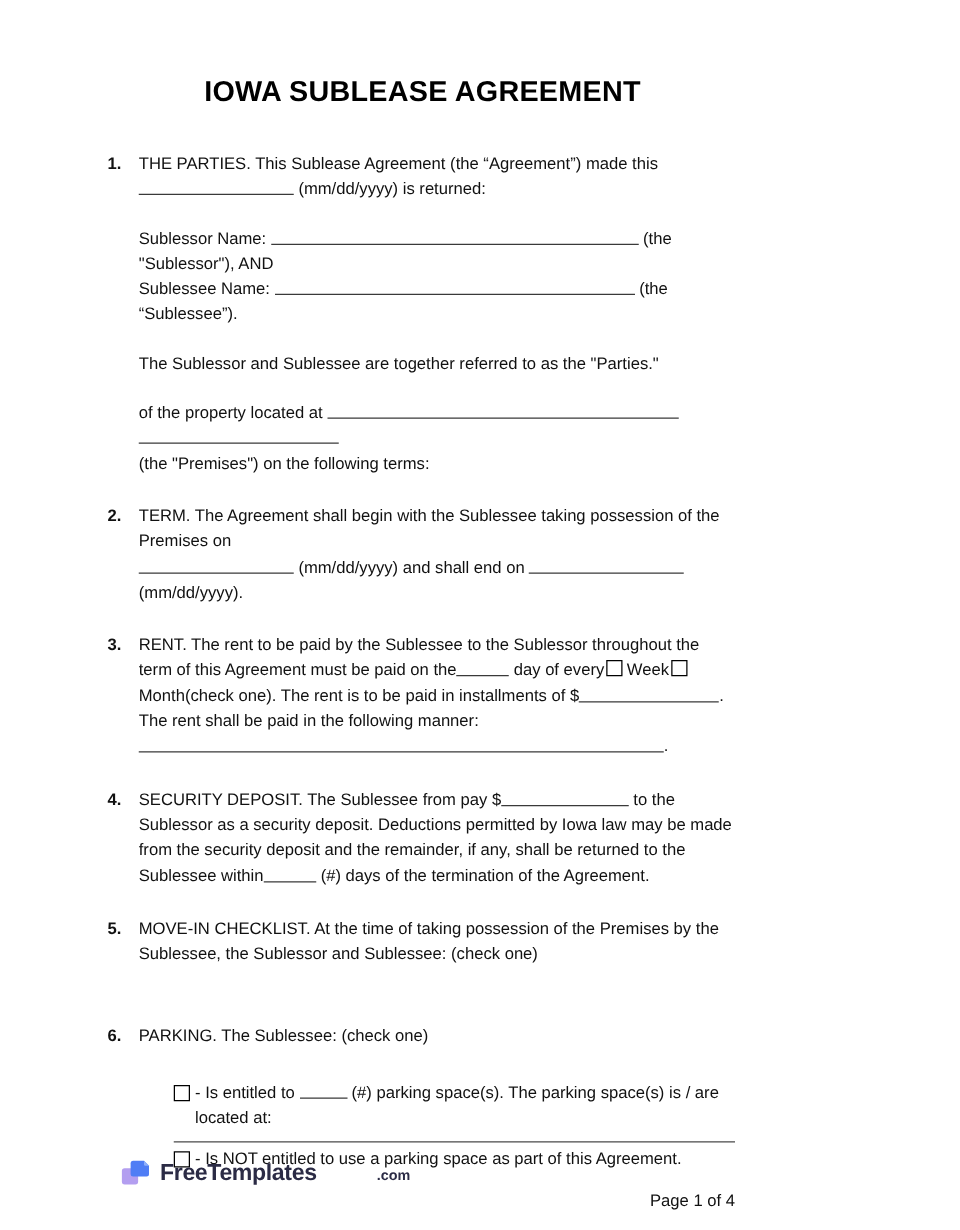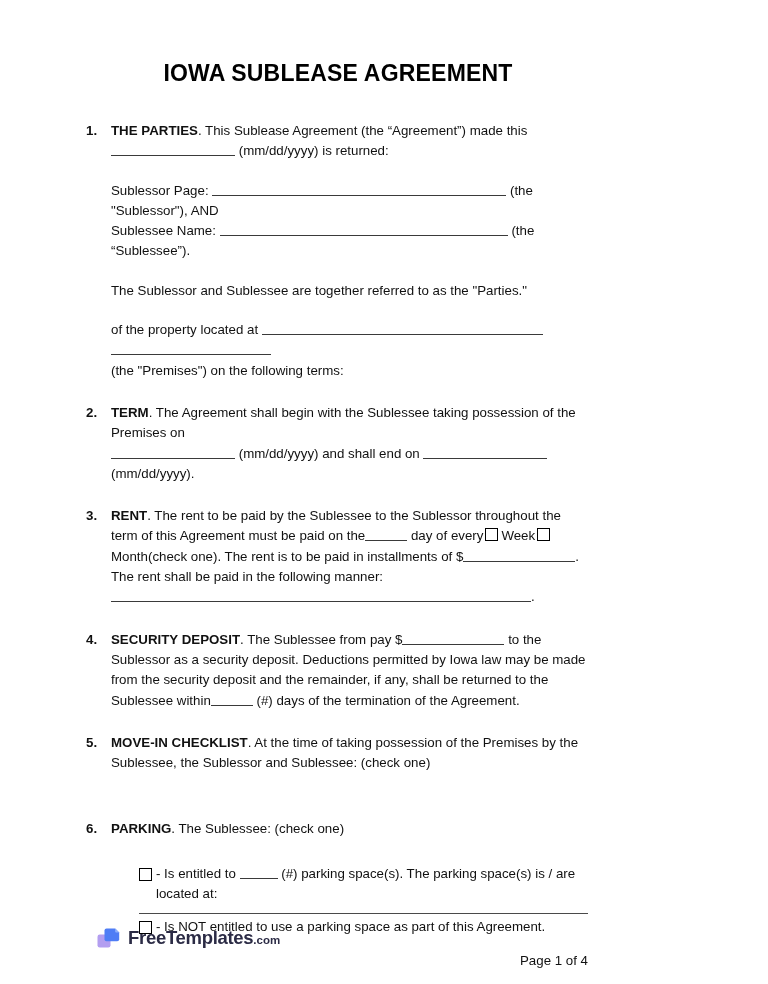"THE PARTIES" .clause-body b, .heading-term { font-weight: bold -> normal }
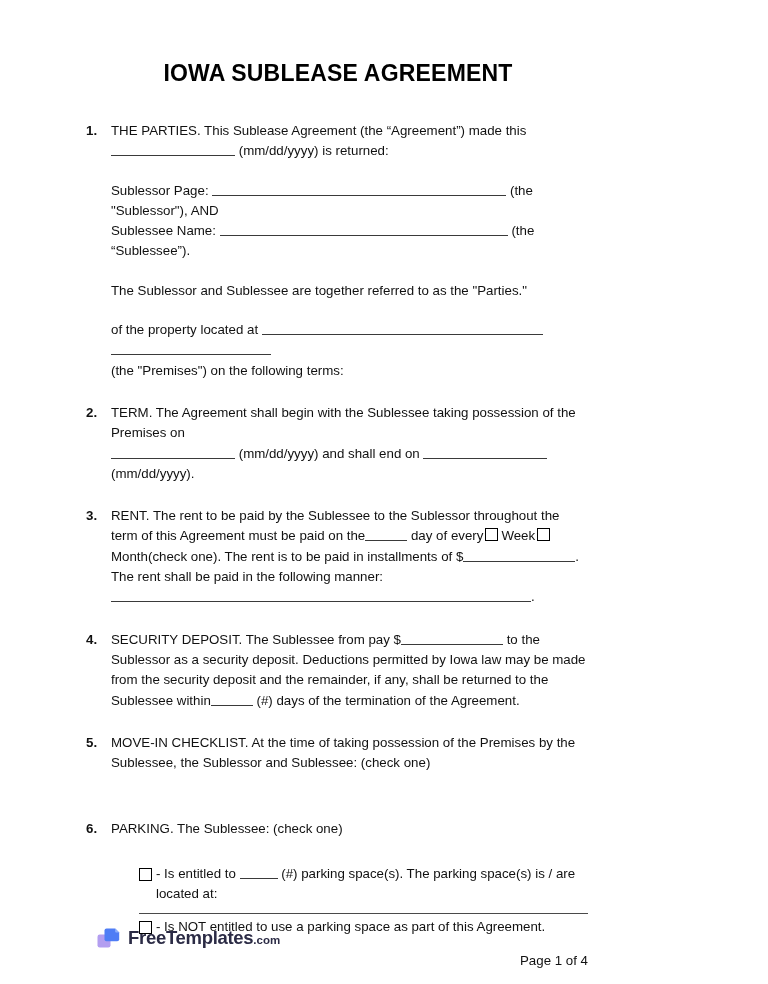"Sublessor Page:" span { text: Page -> Name }
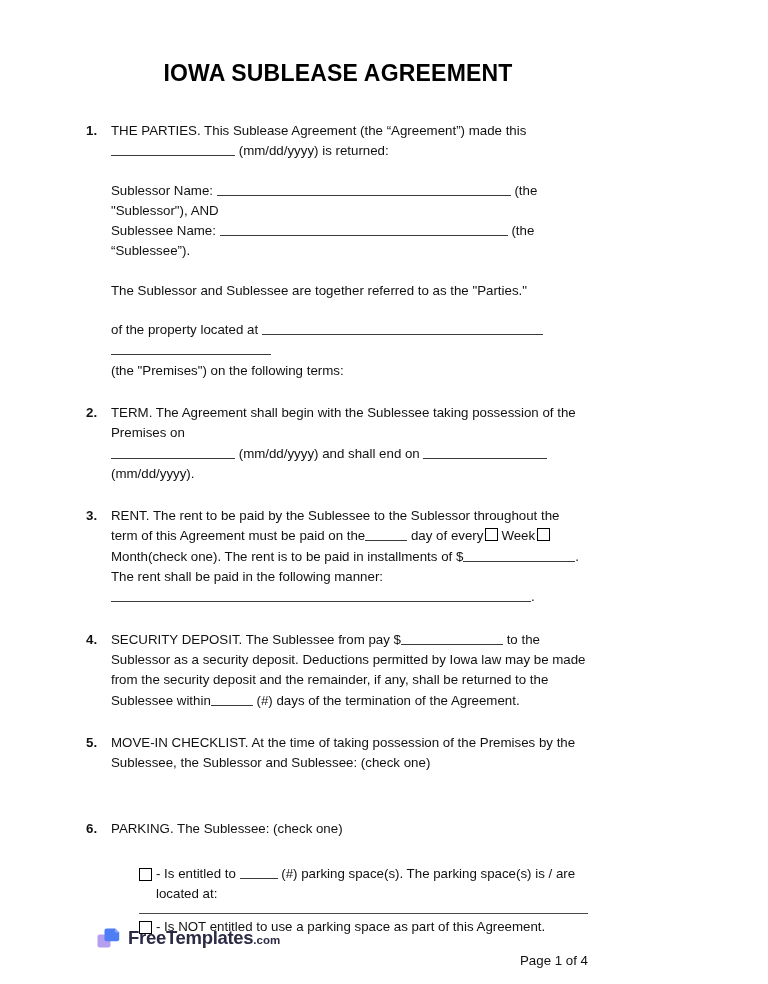".com" .logo-wordmark .tld { padding-left: none -> 48px }
